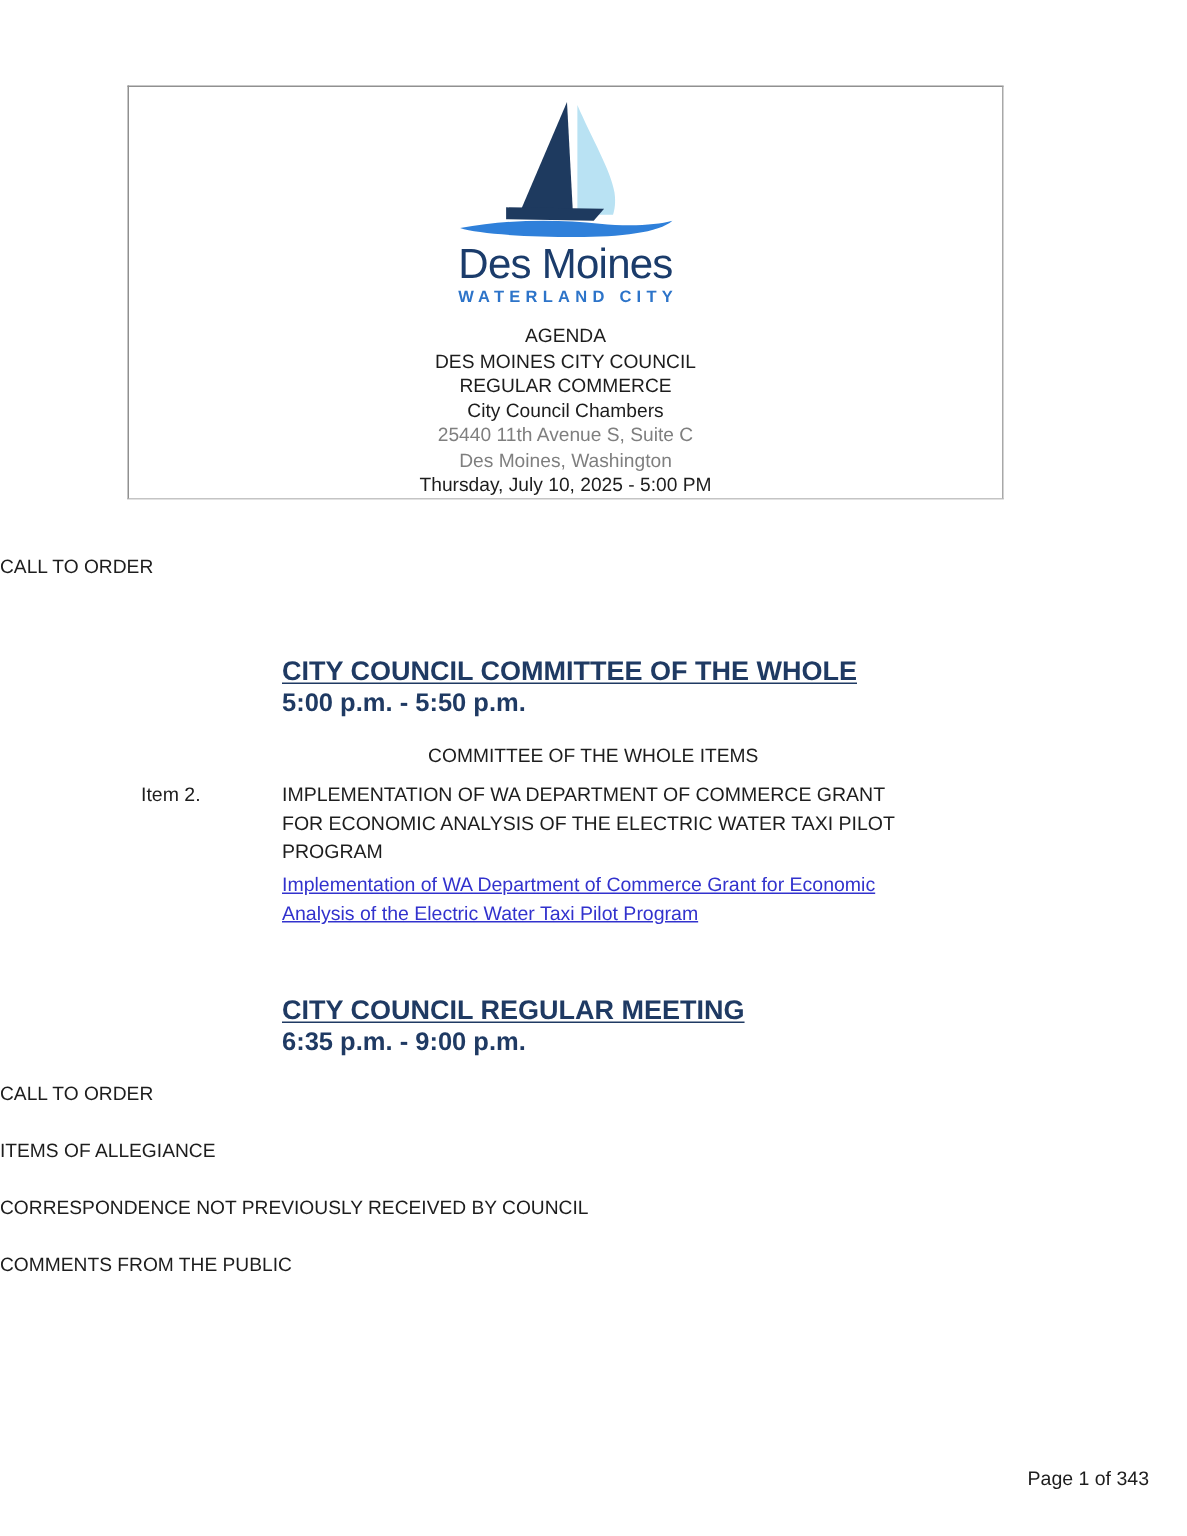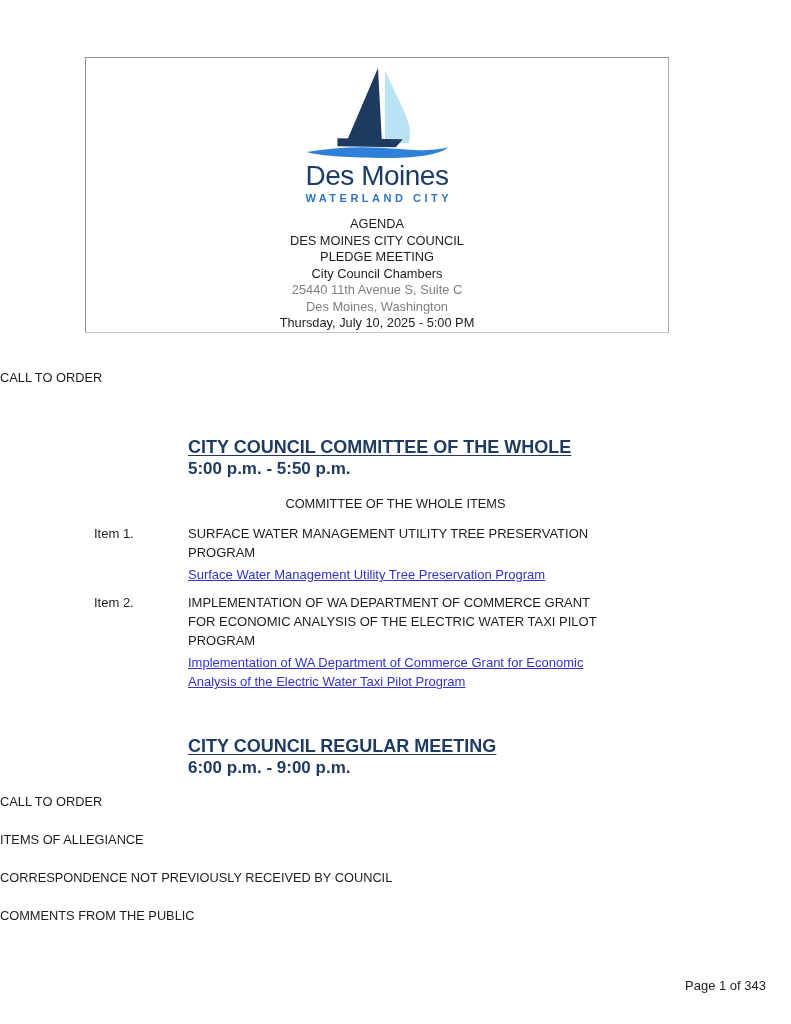"PLEDGE MEETING" div.mi-line { text: PLEDGE MEETING -> REGULAR COMMERCE }
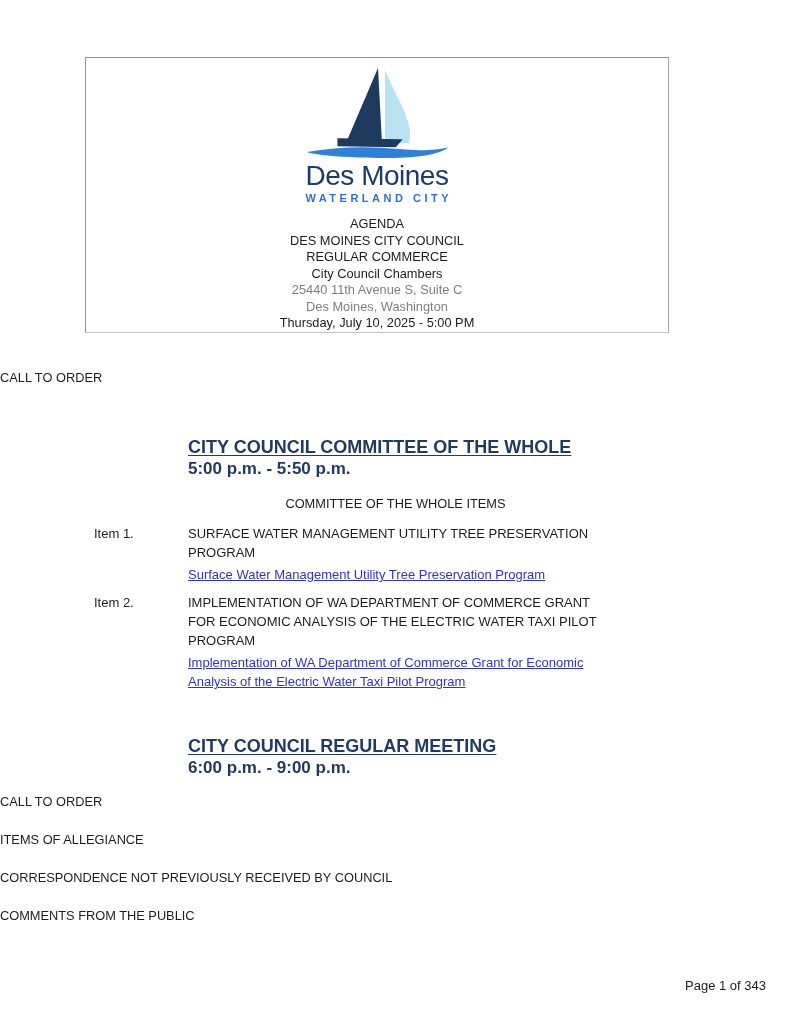"Item 1." div.agenda-item { html: <div> <div>Item 1.</div> <div> <div>SURFACE WATER MANAGEMENT UTILITY TREE PRESERVATION PROGRAM</div> <a>Surface Water Management Utility Tree Preservation Program</a> </div> </div> -> none }
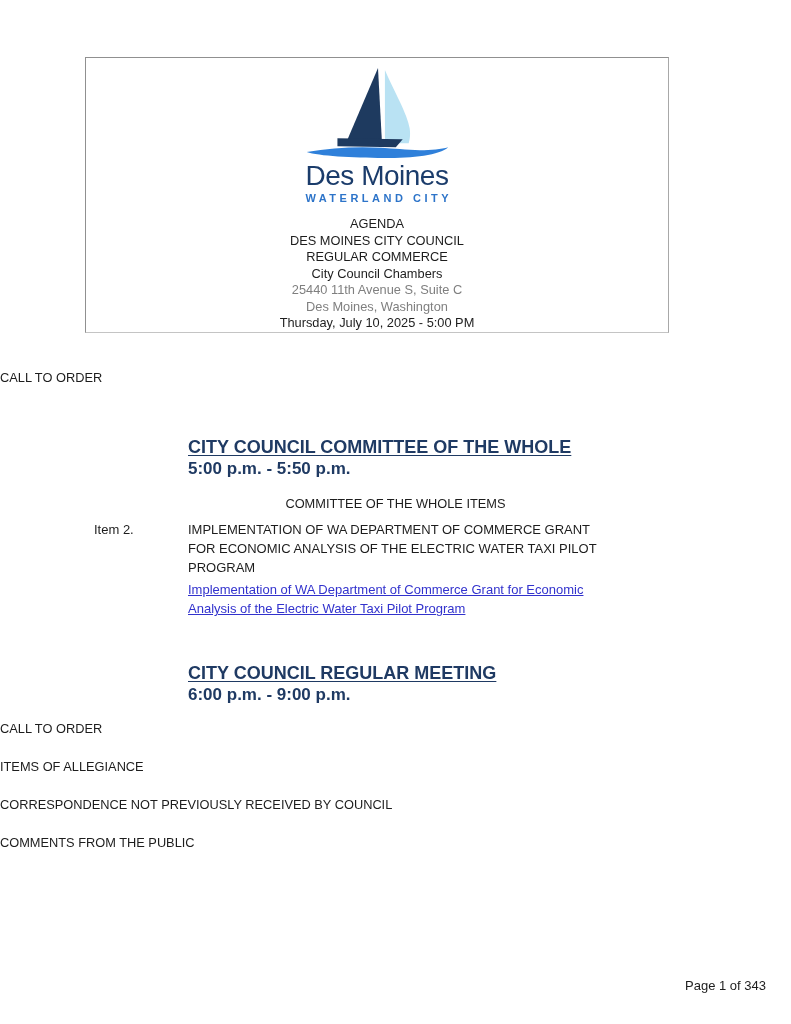"6:00 p.m. - 9:00 p.m." div.session-time { text: 6:00 -> 6:35 }
